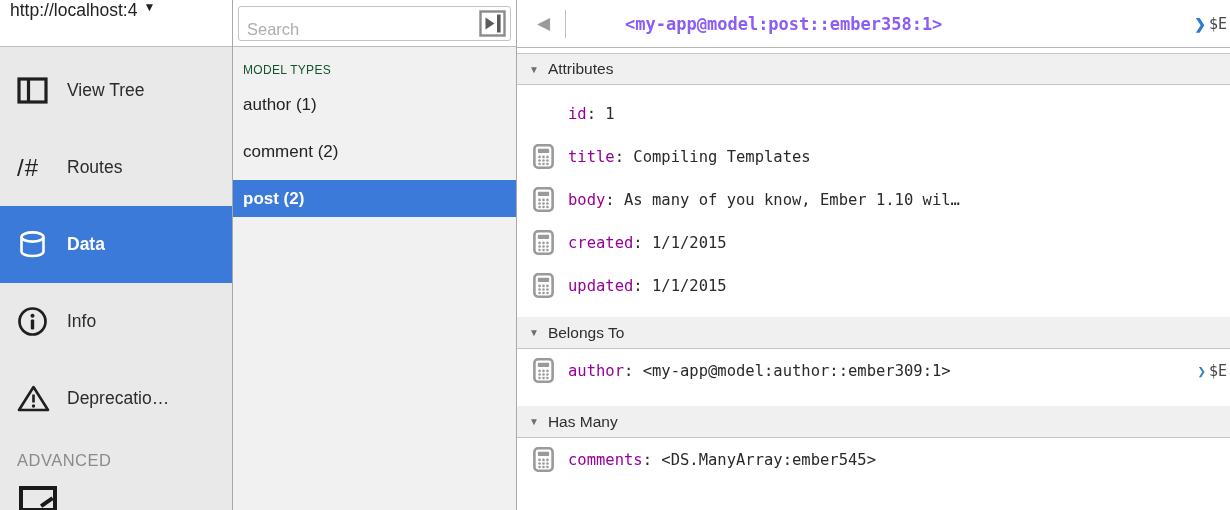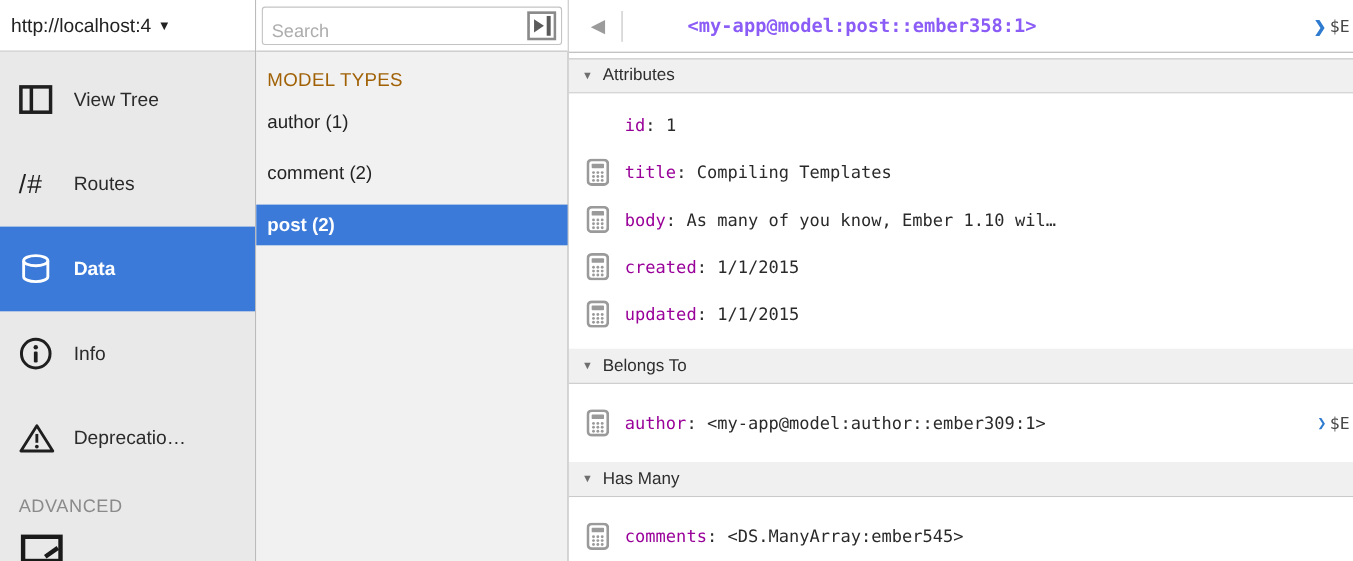"http://localhost:4" .url-bar { align-items: center -> flex-start }
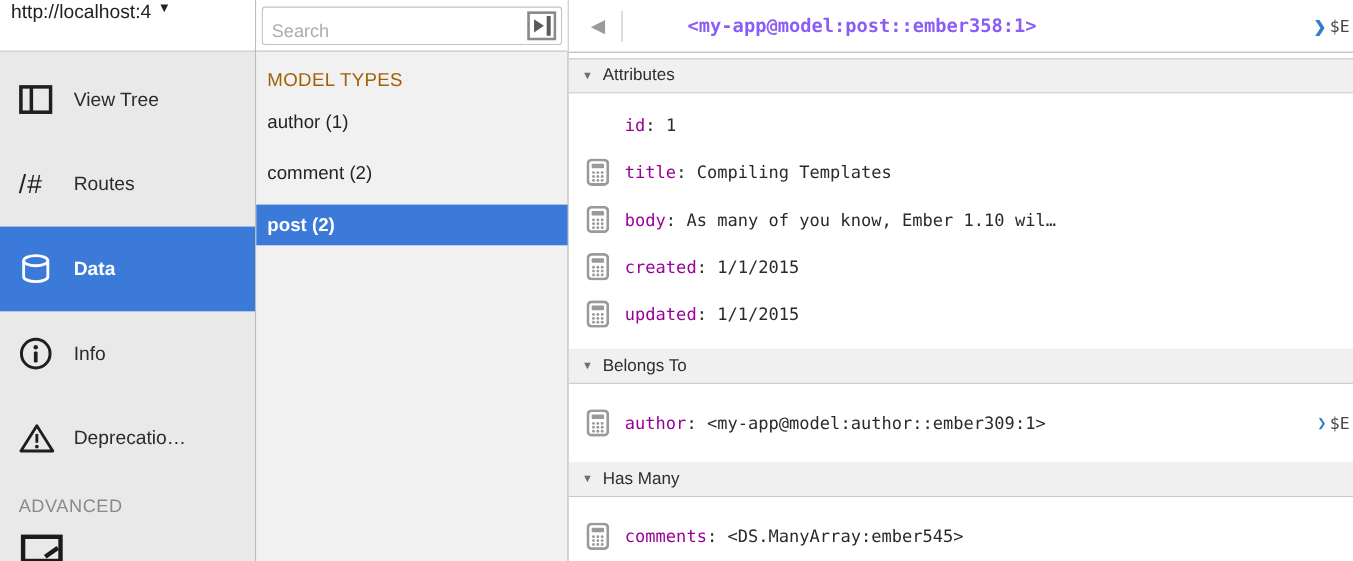"MODEL TYPES" .mt-header { color: #a16207 -> #14532d; font-size: 17px -> 12px }
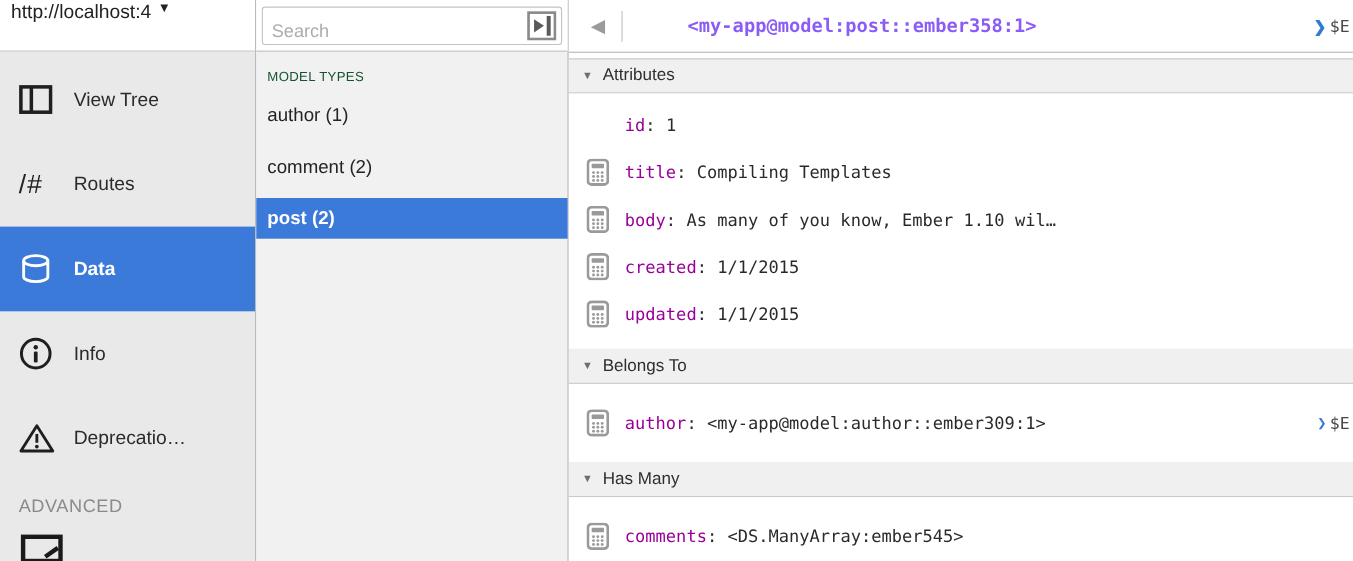"author" .sec-body.rel { padding: 14px 0 14px 0 -> 0 0 14px 0 }
